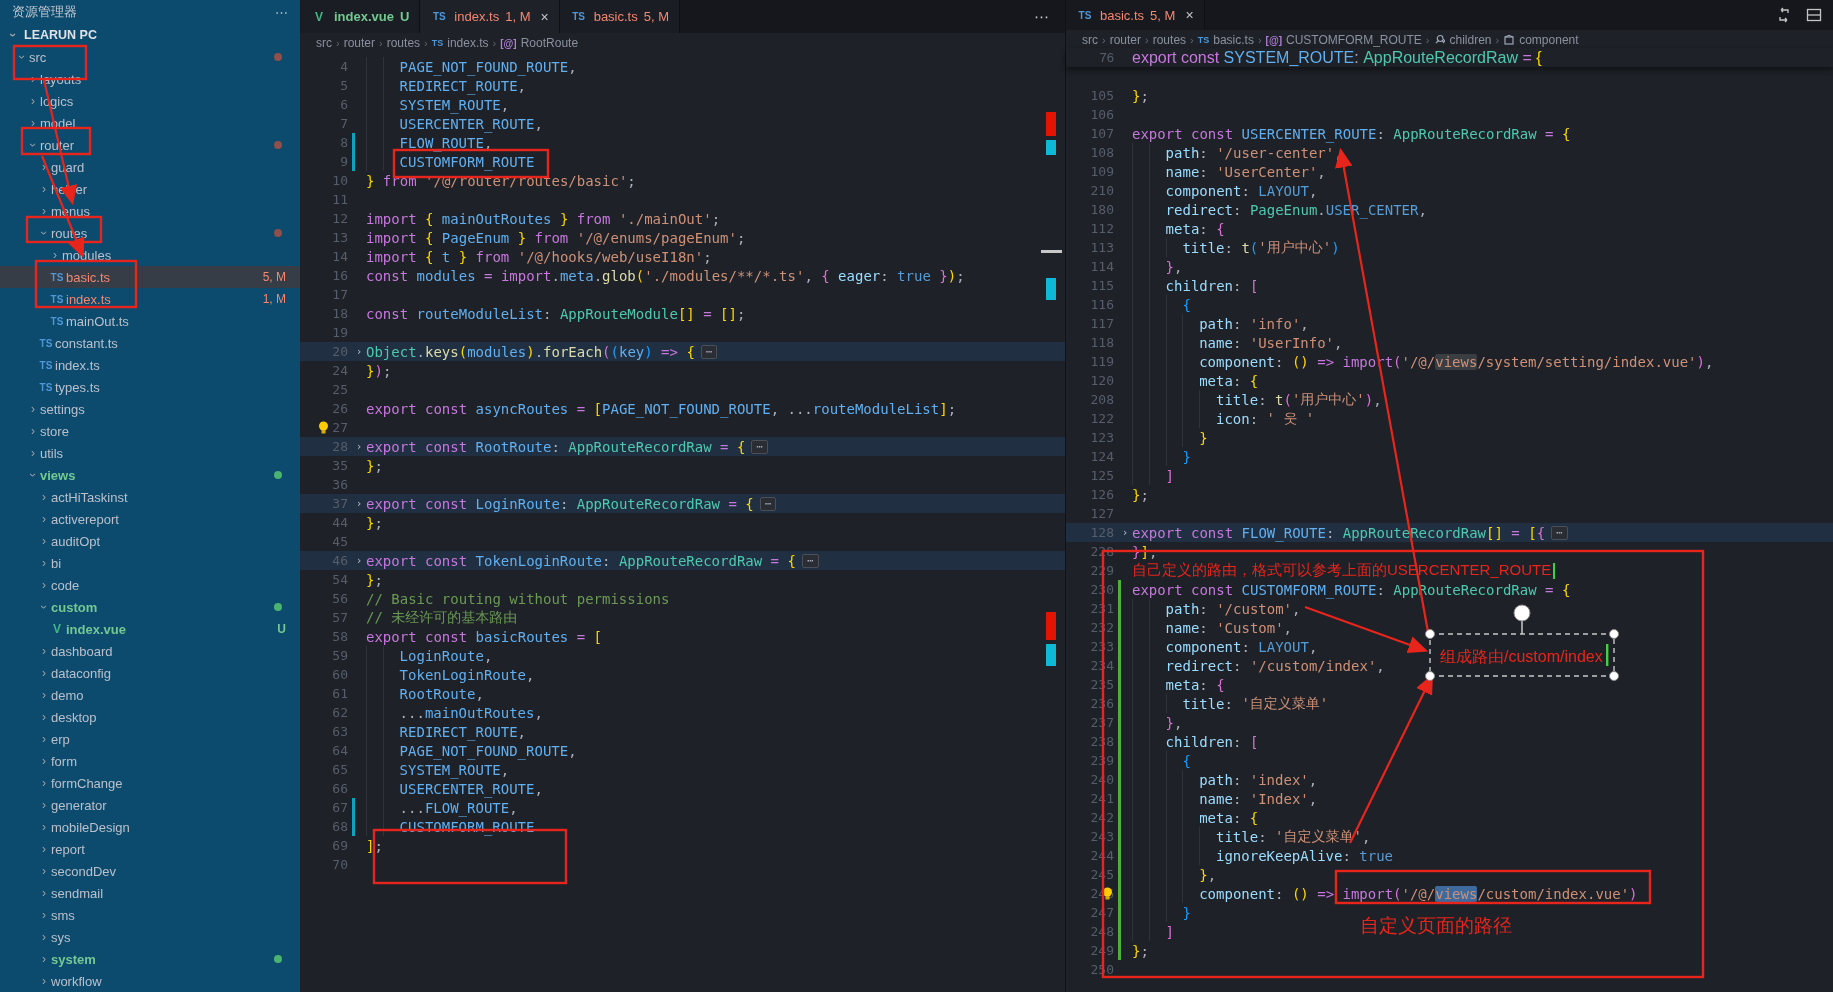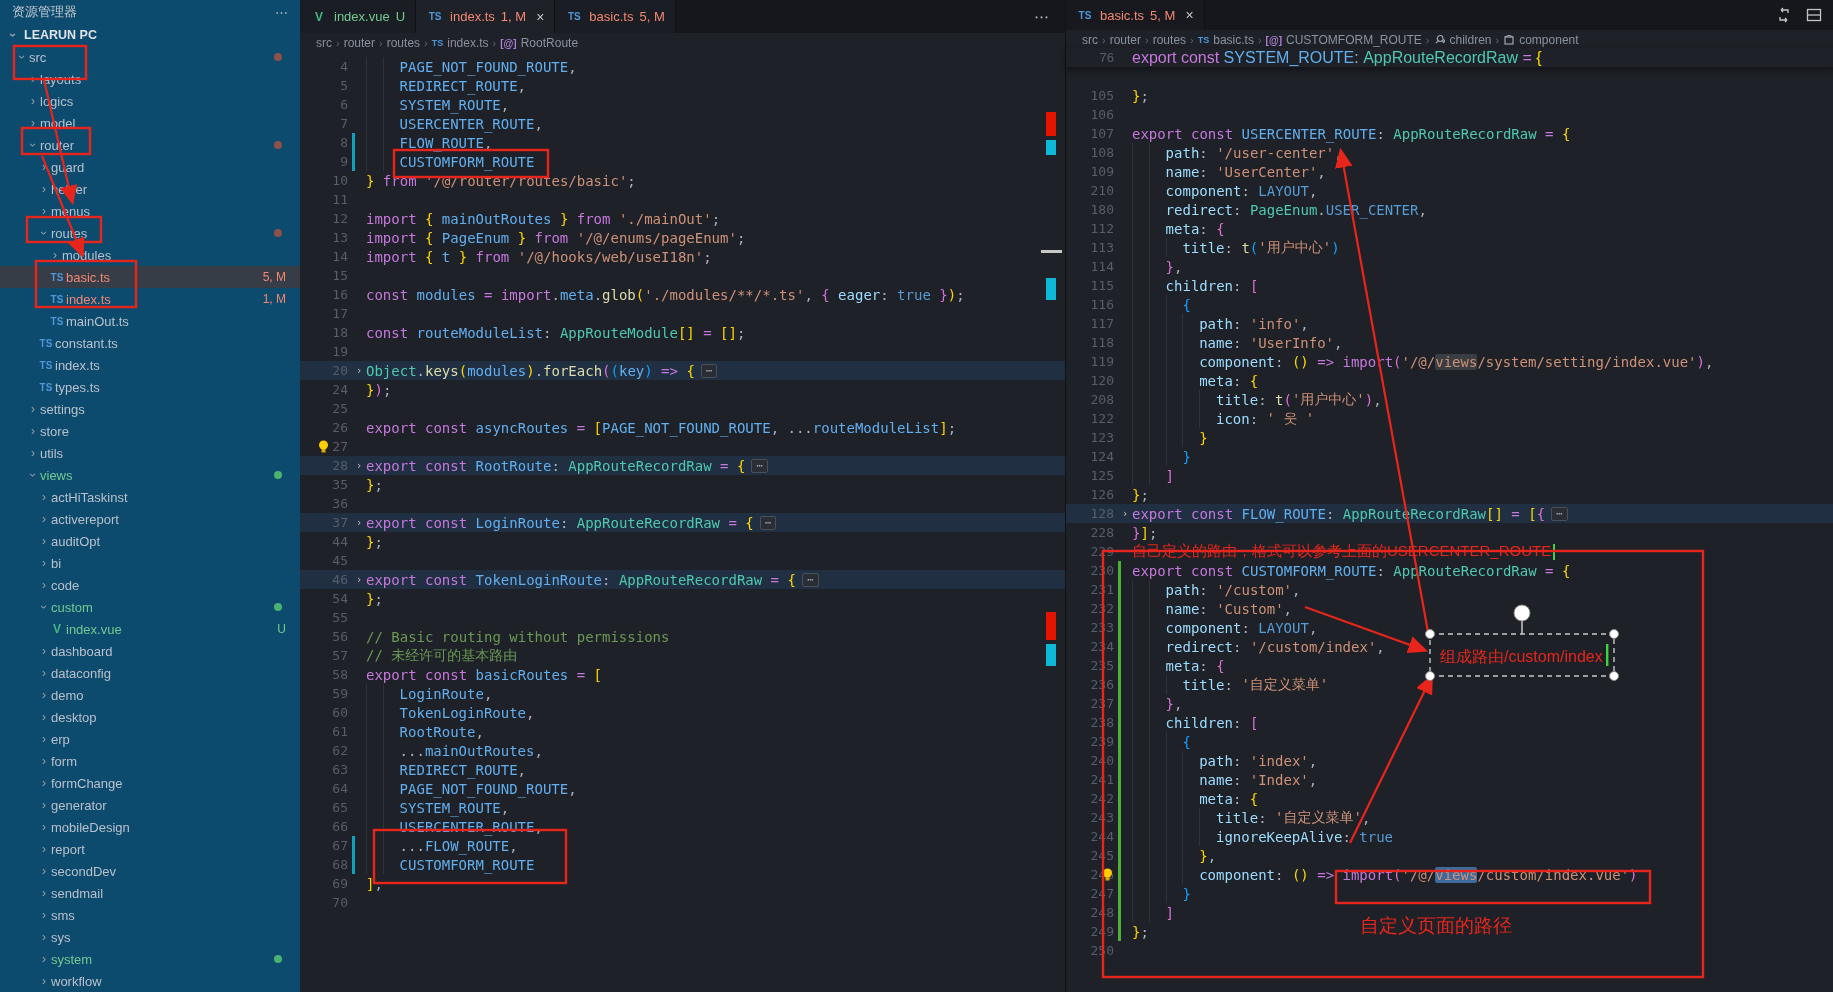"index.vue" .tl-green { font-weight: none -> bold }
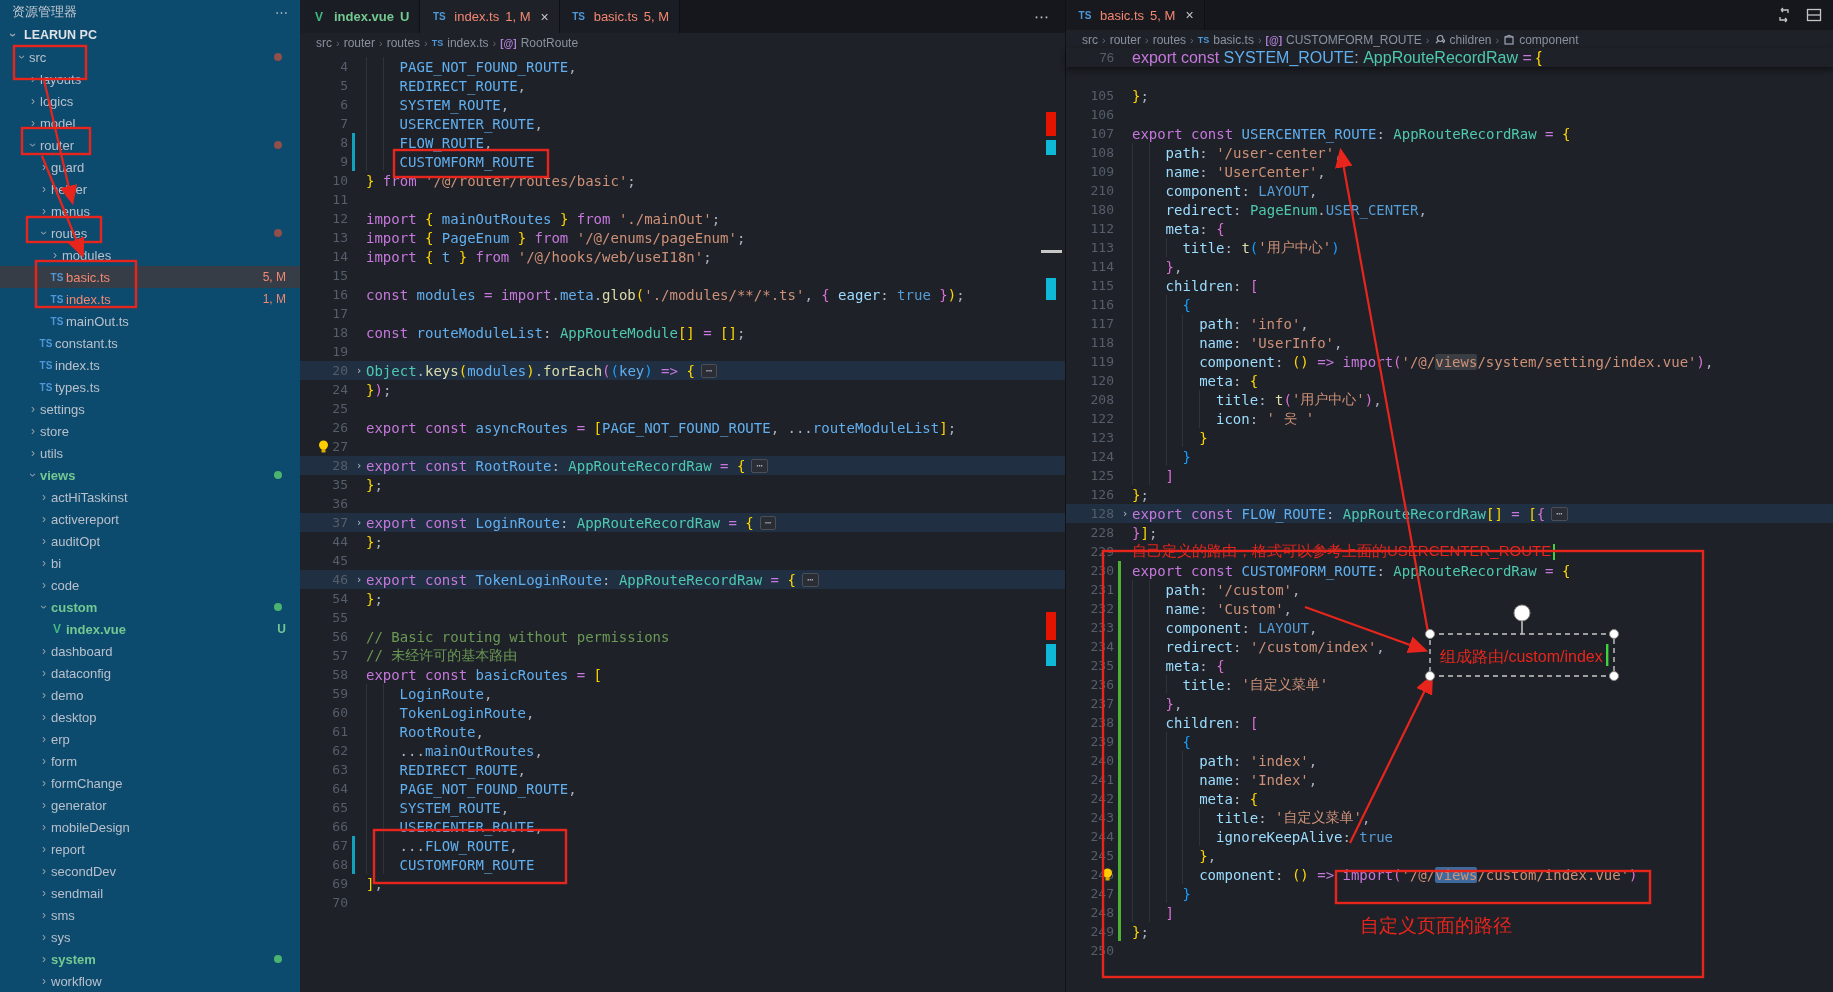"15" div.line { html: <div><span>15</span><span></span><span></span></div> -> none }
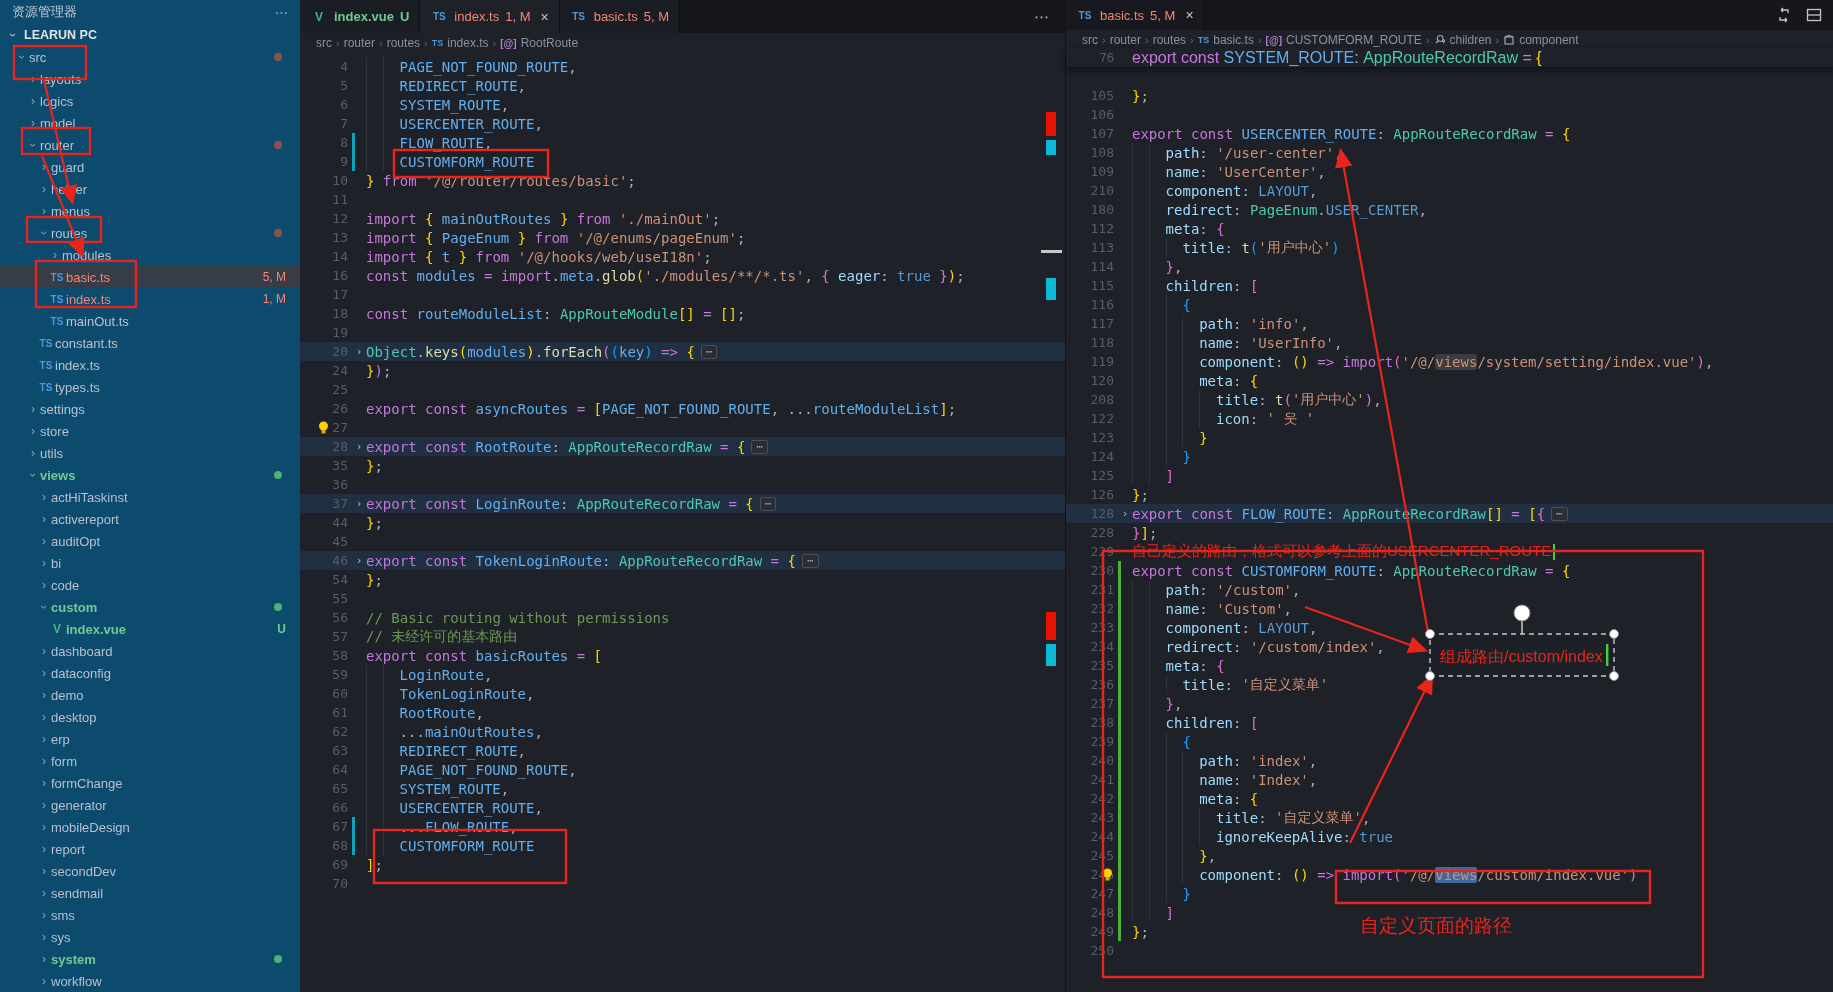"127" div.line { html: none -> <div><span>127</span><span></span><span></span></div> }
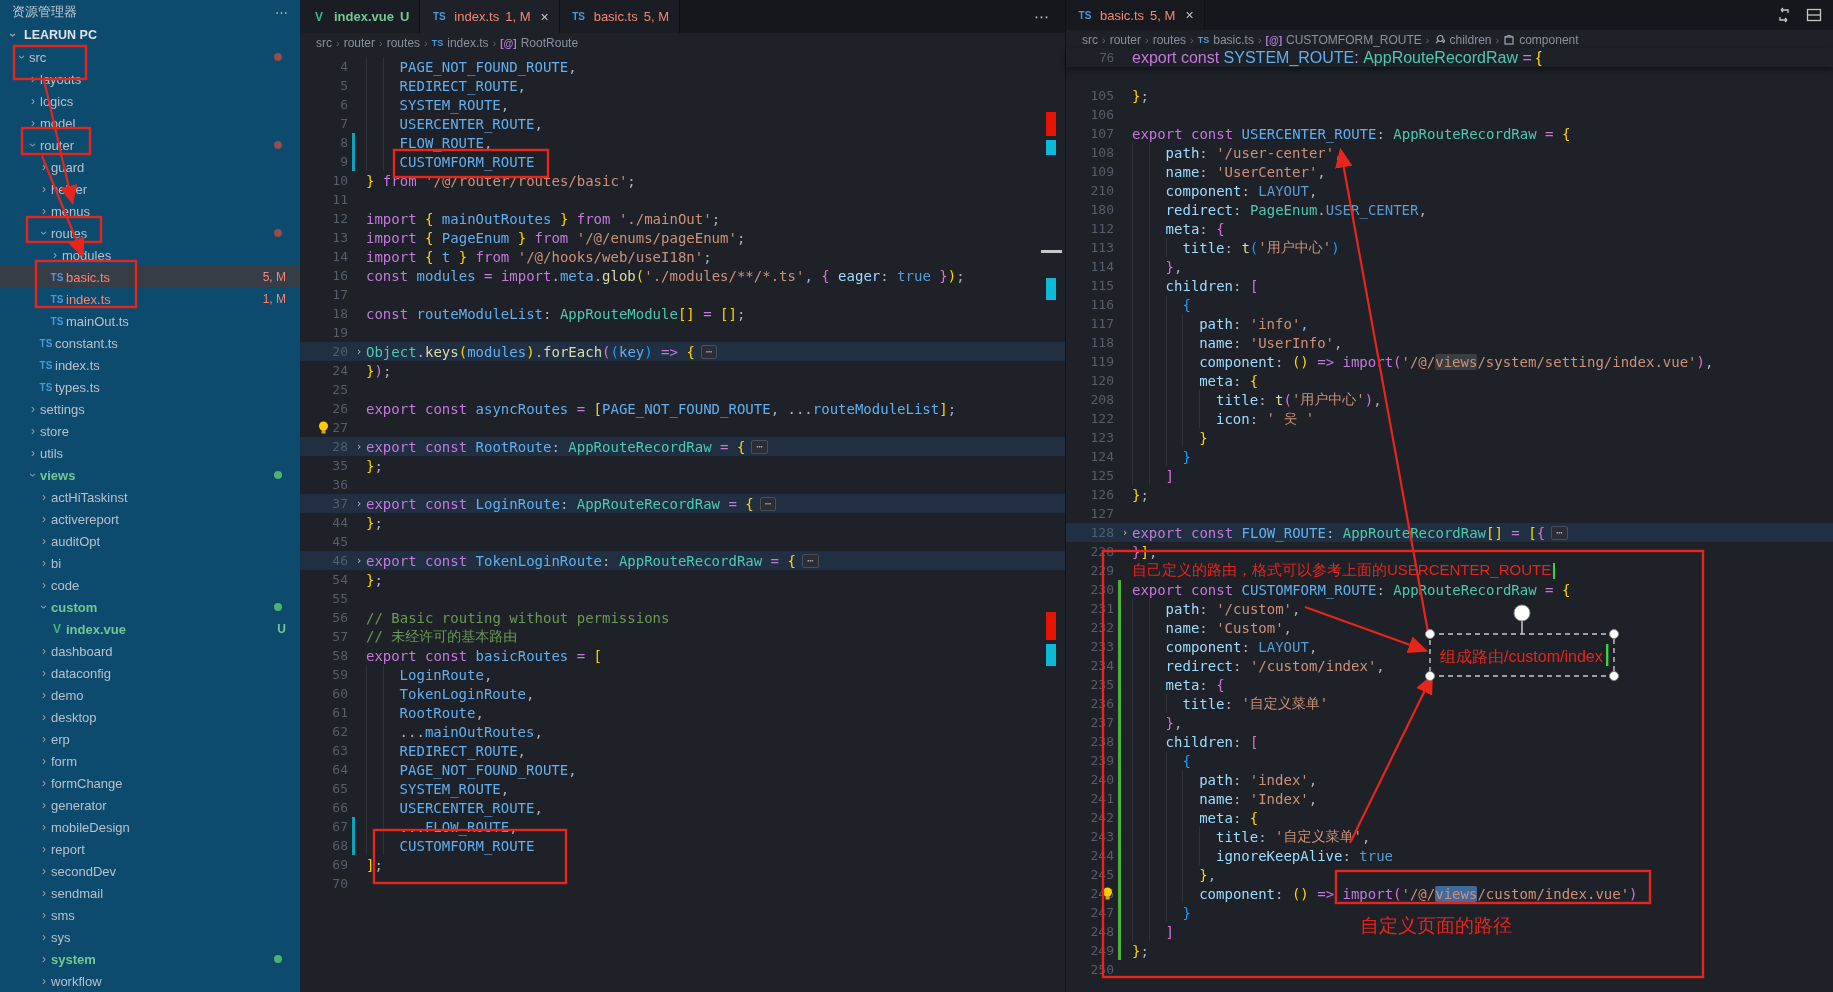"55" div.line { html: <div><span>55</span><span></span><span></span></div> -> none }
